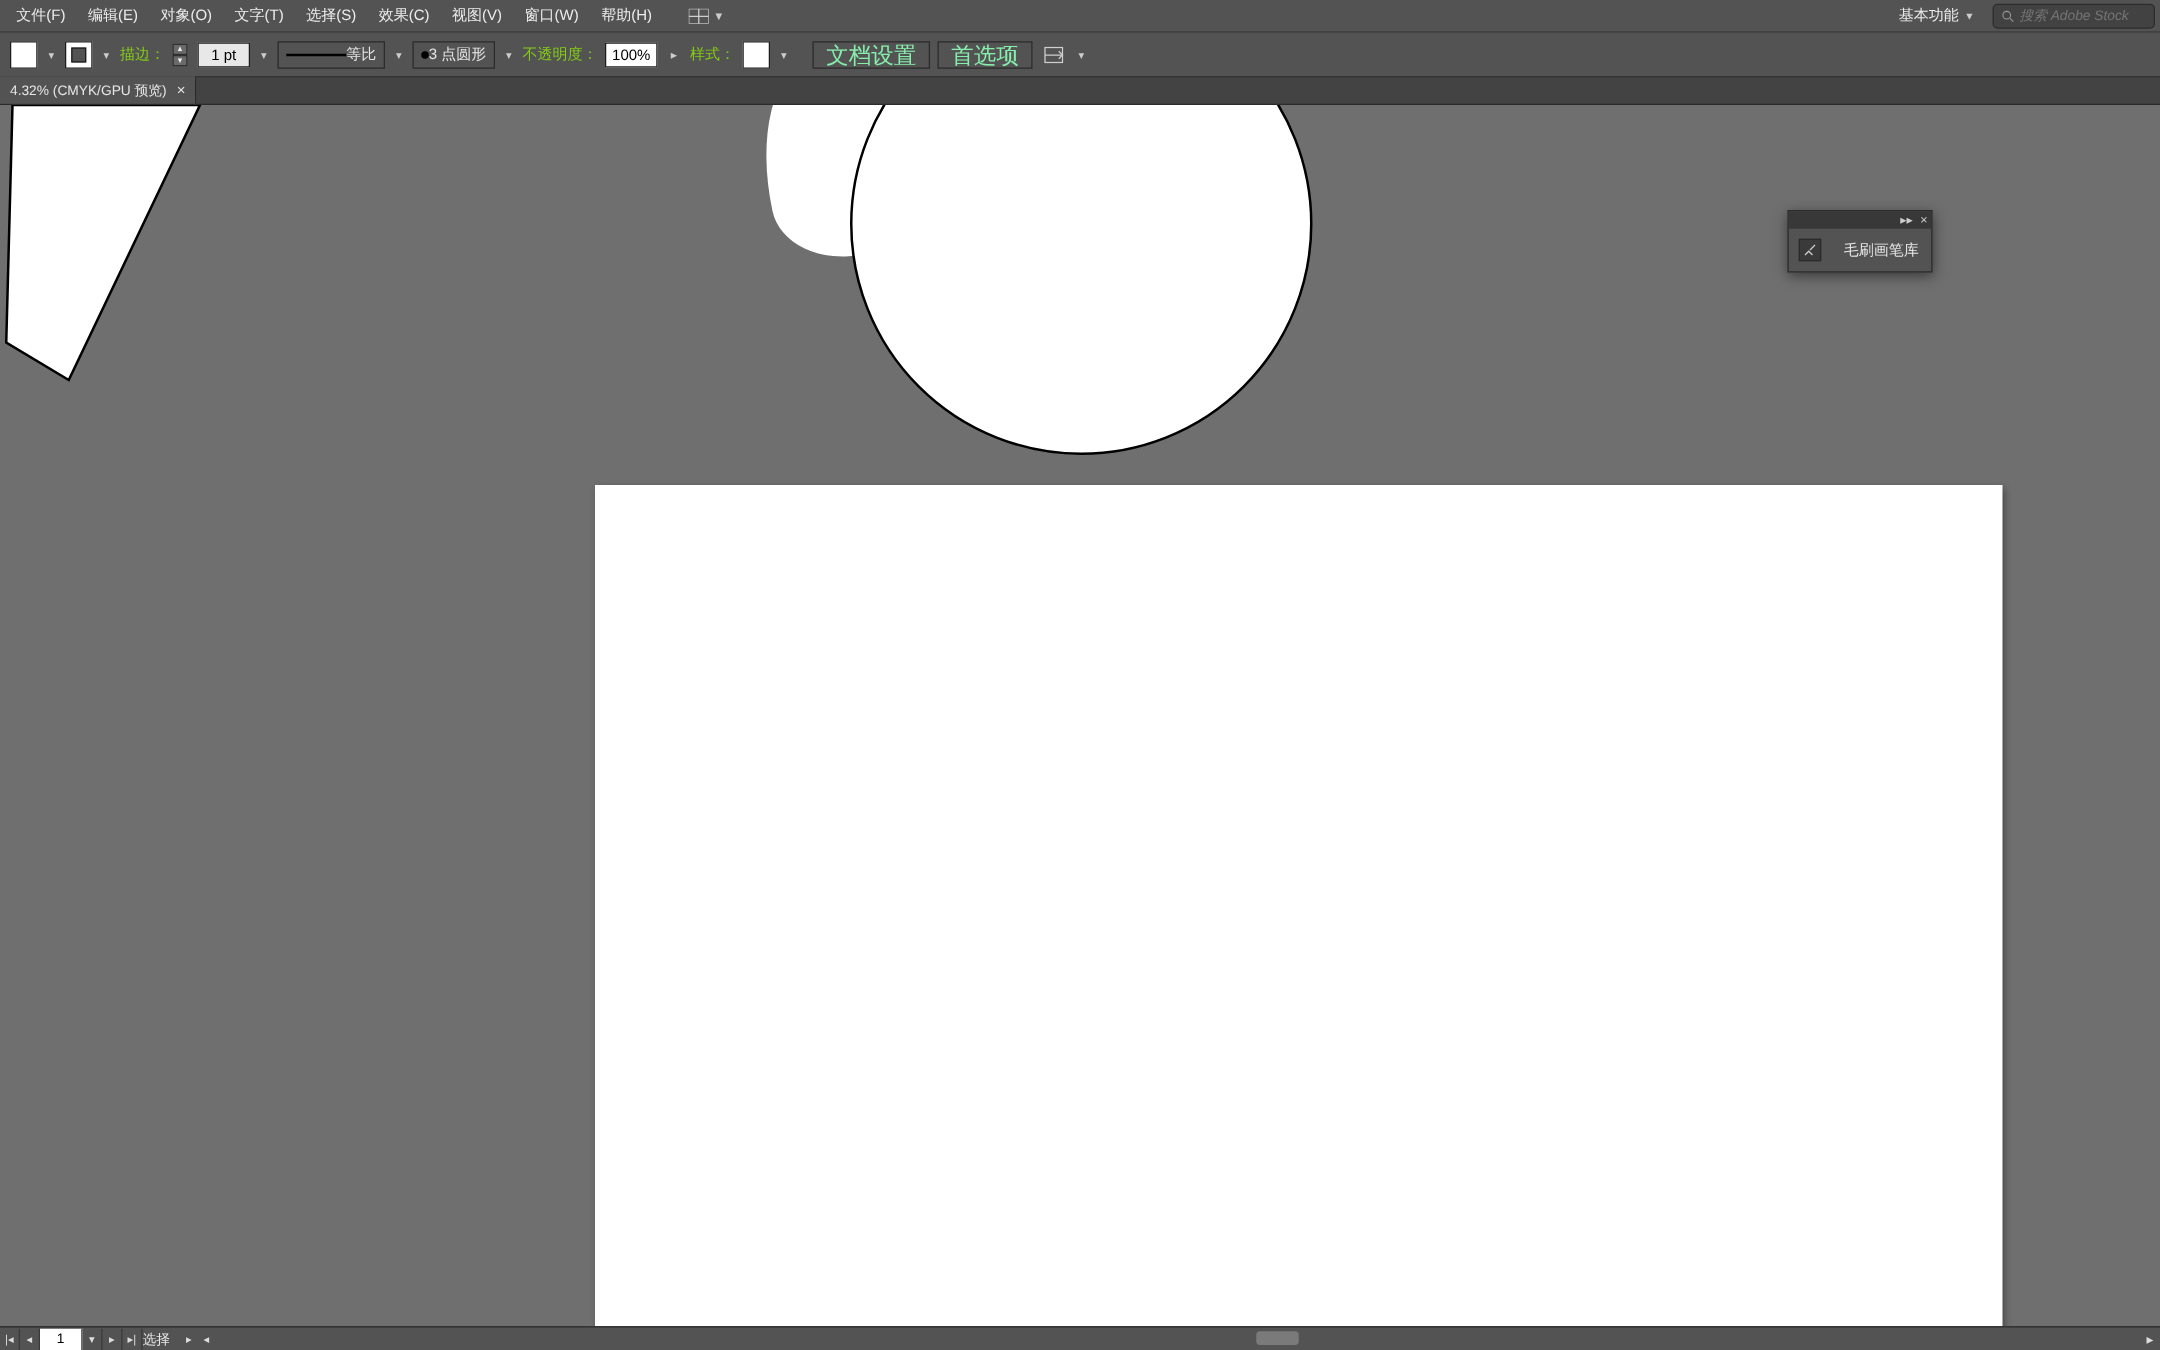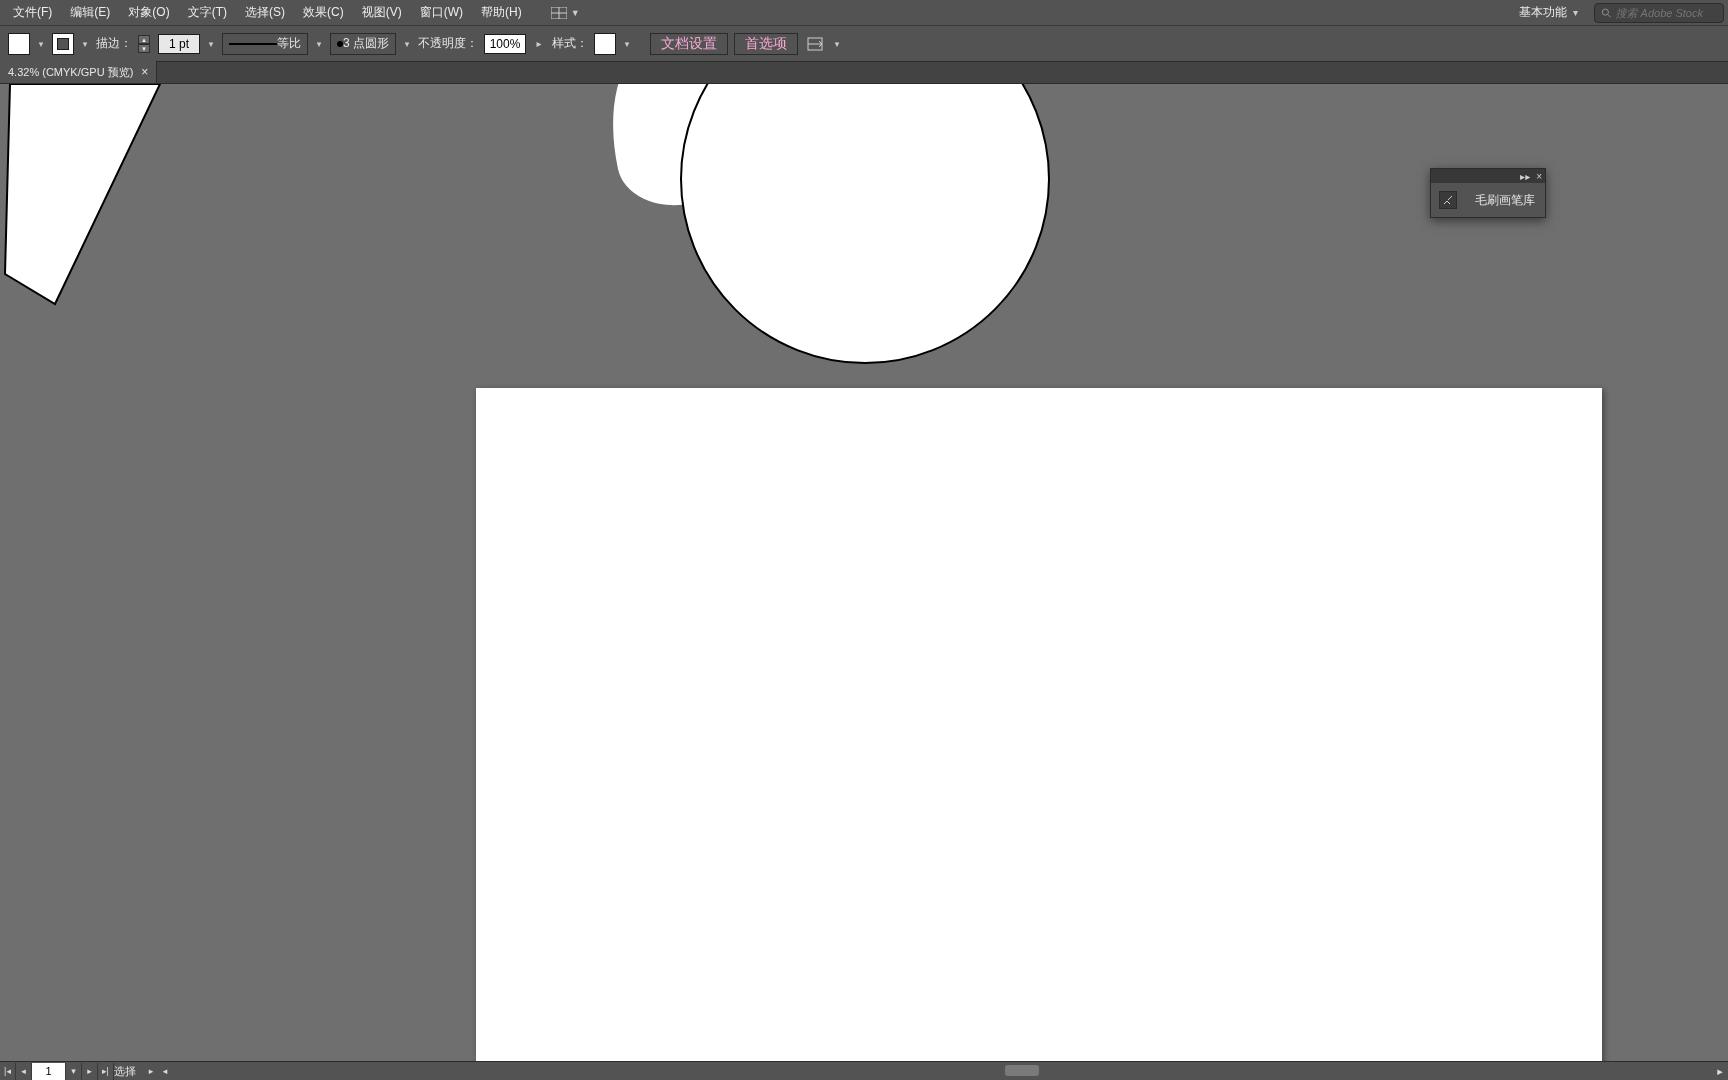"描边：" .ctl-label { color: #e5e5e5 -> #84cc16 }
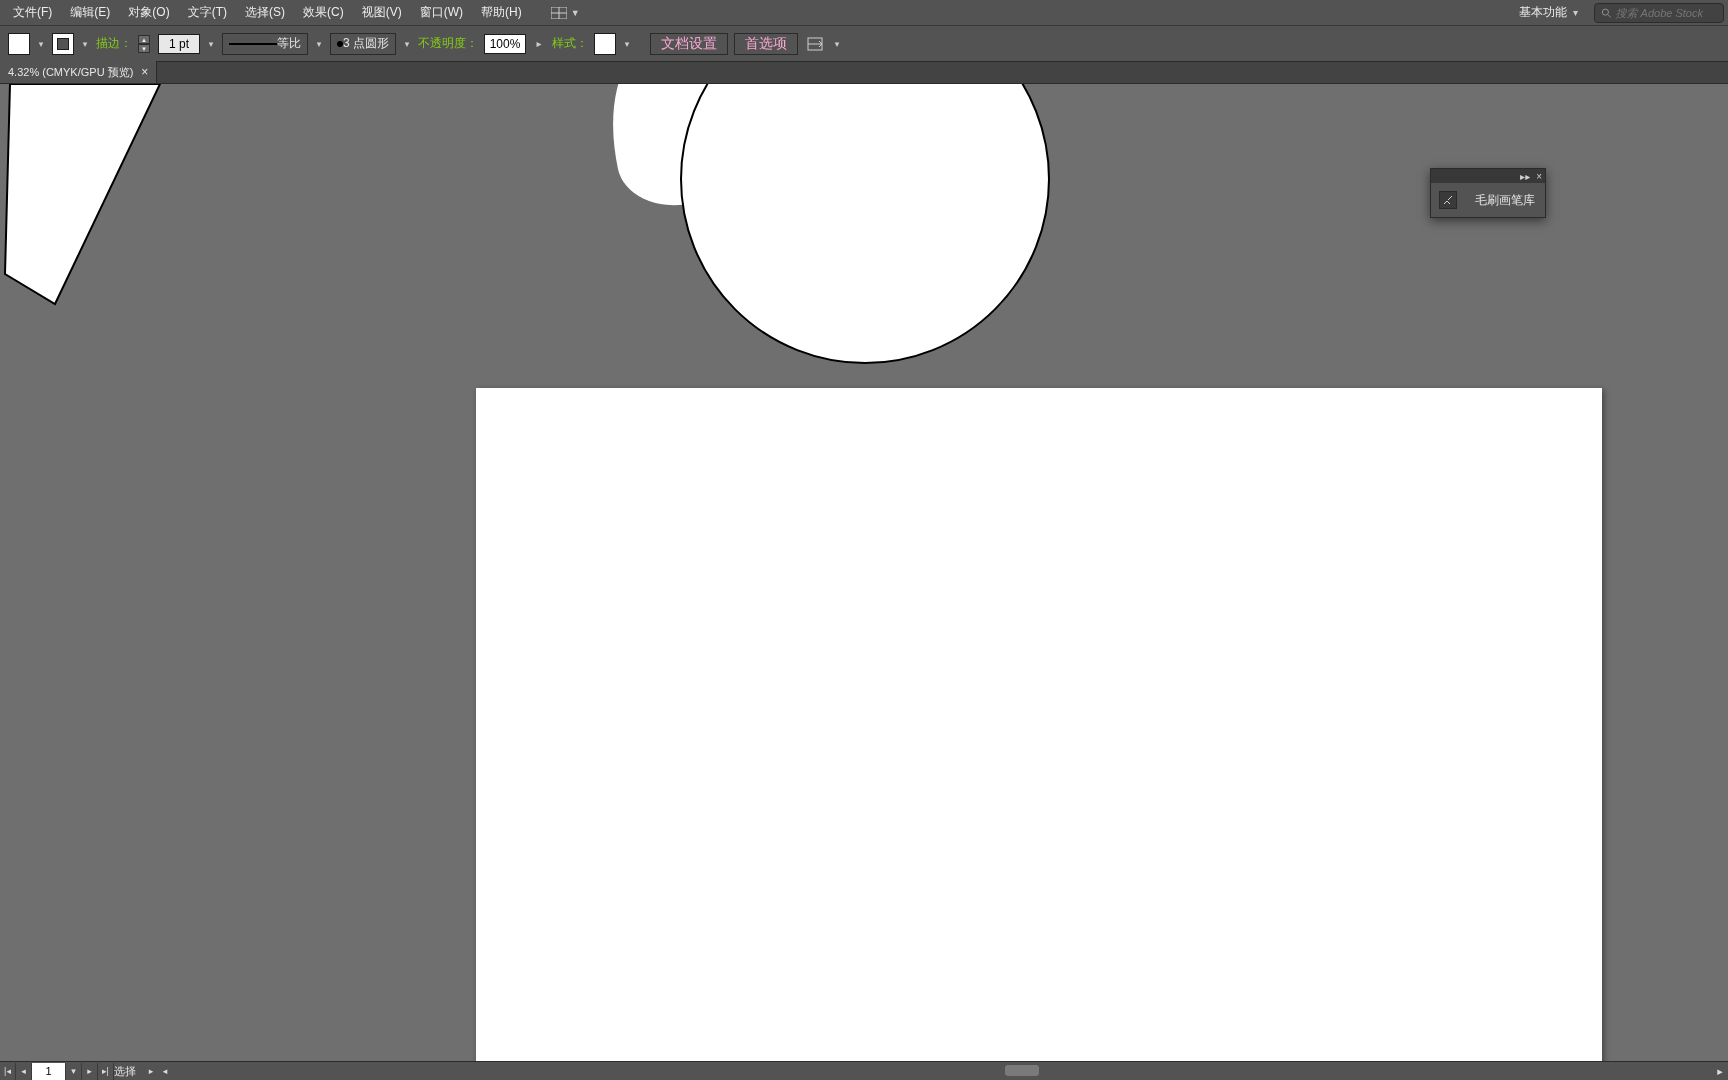"文档设置" .ctl-btn { color: #f9a8d4 -> #86efac; font-size: 14px -> 18px }
